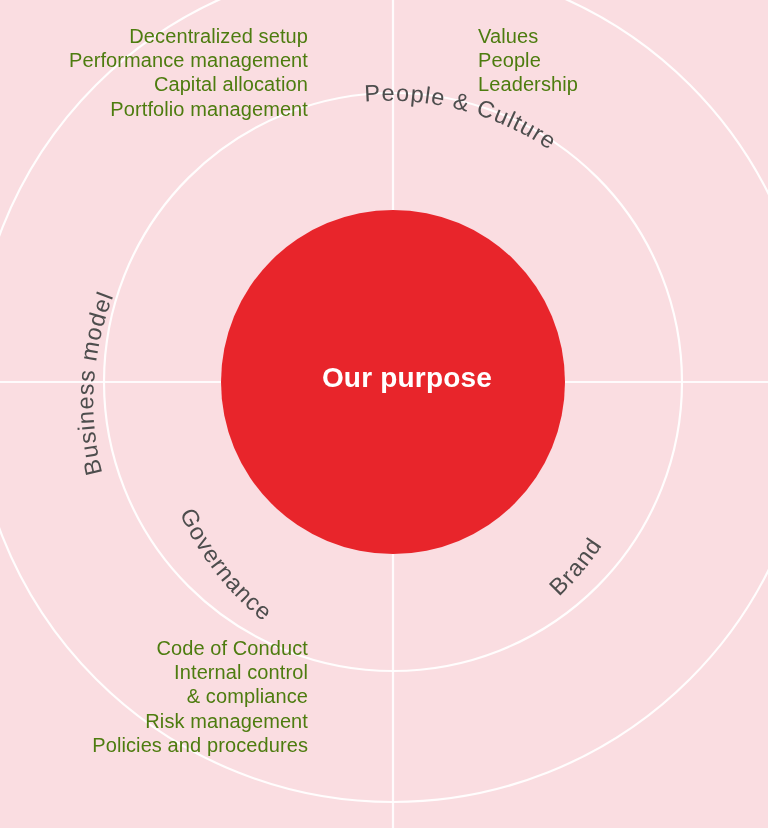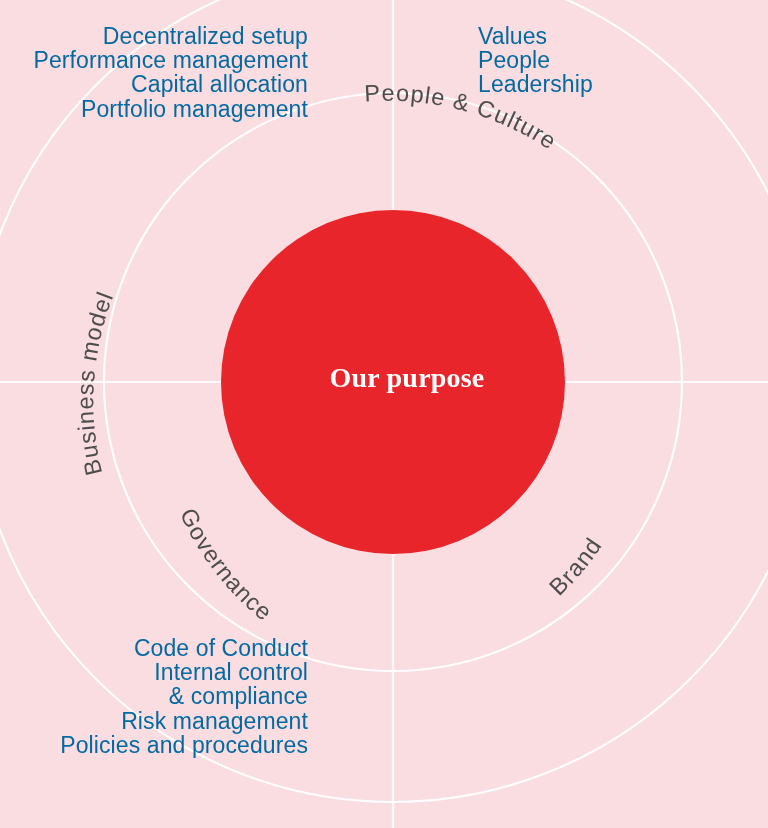"Decentralized setup" .detail-block { color: #0369a1 -> #4d7c0f; font-size: 23px -> 20px }
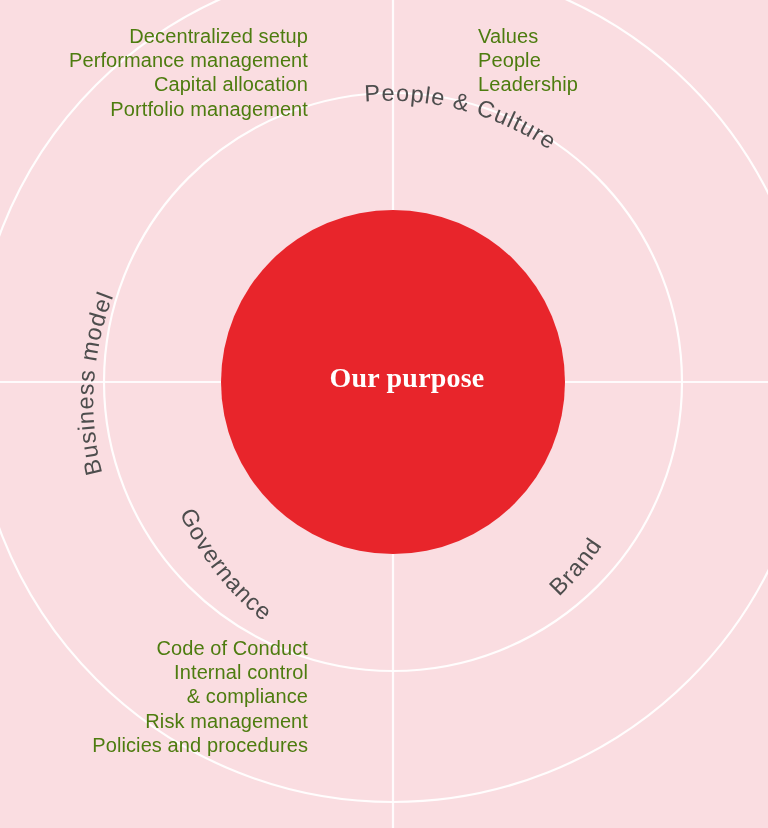"Our purpose" #core-circle-label { font-family: Liberation Serif, serif -> none }
